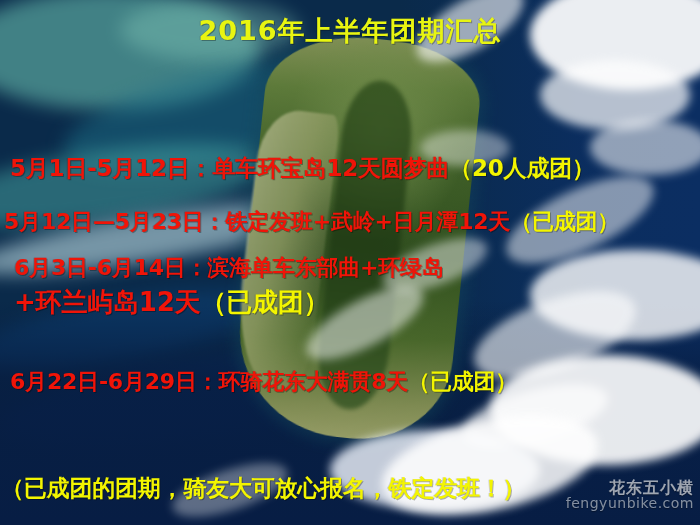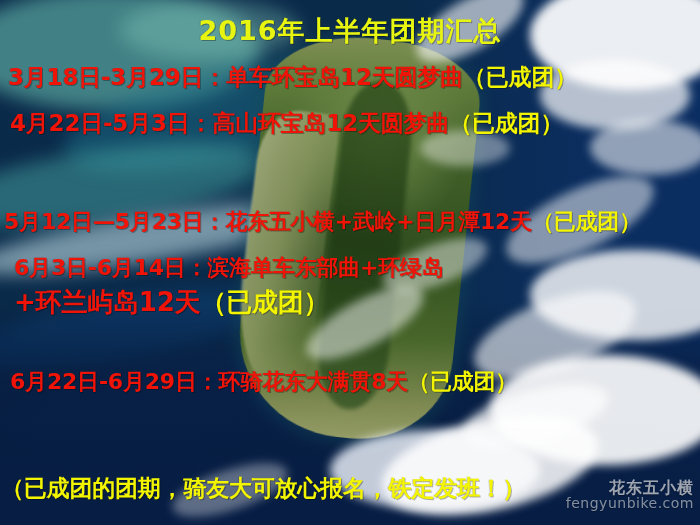"3月18日-3月29日：单车环宝岛12天圆梦曲（已成团）" div.line { html: <div> <span>3月18日-3月29日</span><span>：</span><span>单车环宝岛12天圆梦曲</span><span>（已成团）</span> </div> -> none }
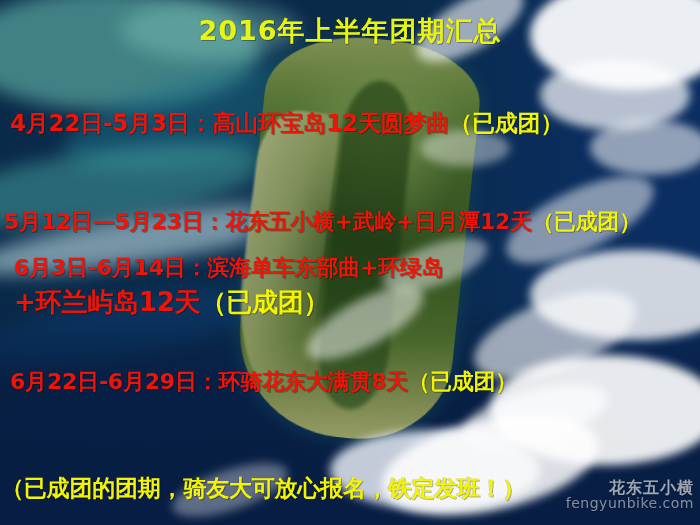"4月22日-5月3日：高山环宝岛12天圆梦曲（已成团）" div.line { html: <div> <span>4月22日-5月3日</span><span>：</span><span>高山环宝岛12天圆梦曲</span><span>（已成团）</span> </div> -> none }
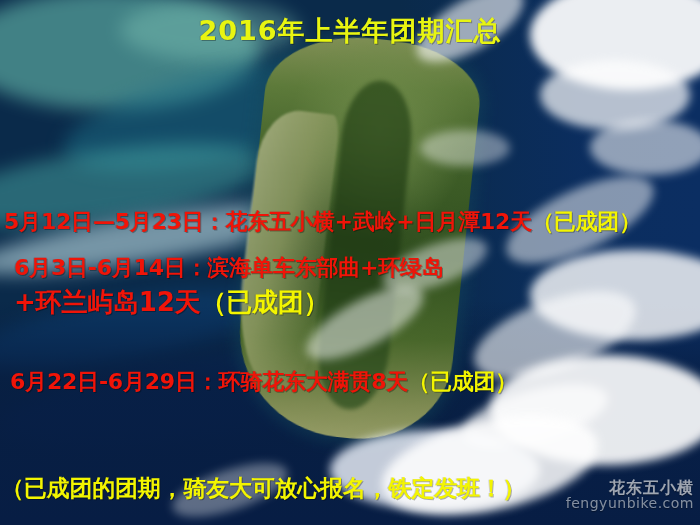"5月1日-5月12日：单车环宝岛12天圆梦曲（20人成团）" div.line { html: none -> <div> <span>5月1日-5月12日</span><span>：</span><span>单车环宝岛12天圆梦曲</span><span>（20人成团）</span> </div> }
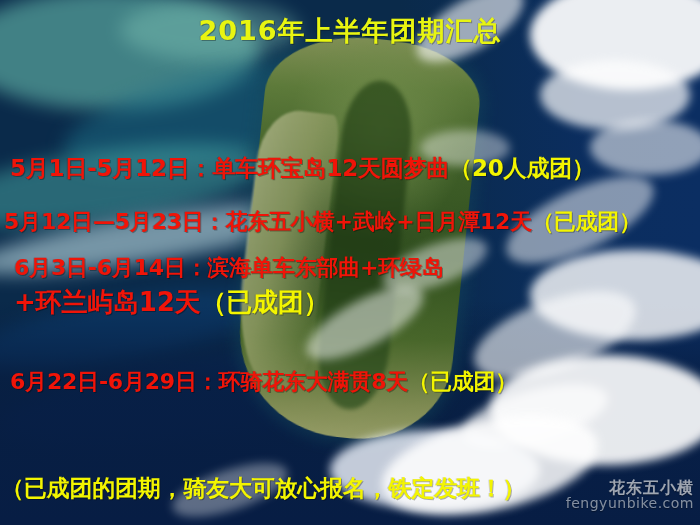"花东五小横+武岭+日月潭12天" span.red { text: 花东五小横+ -> 铁定发班+ }
